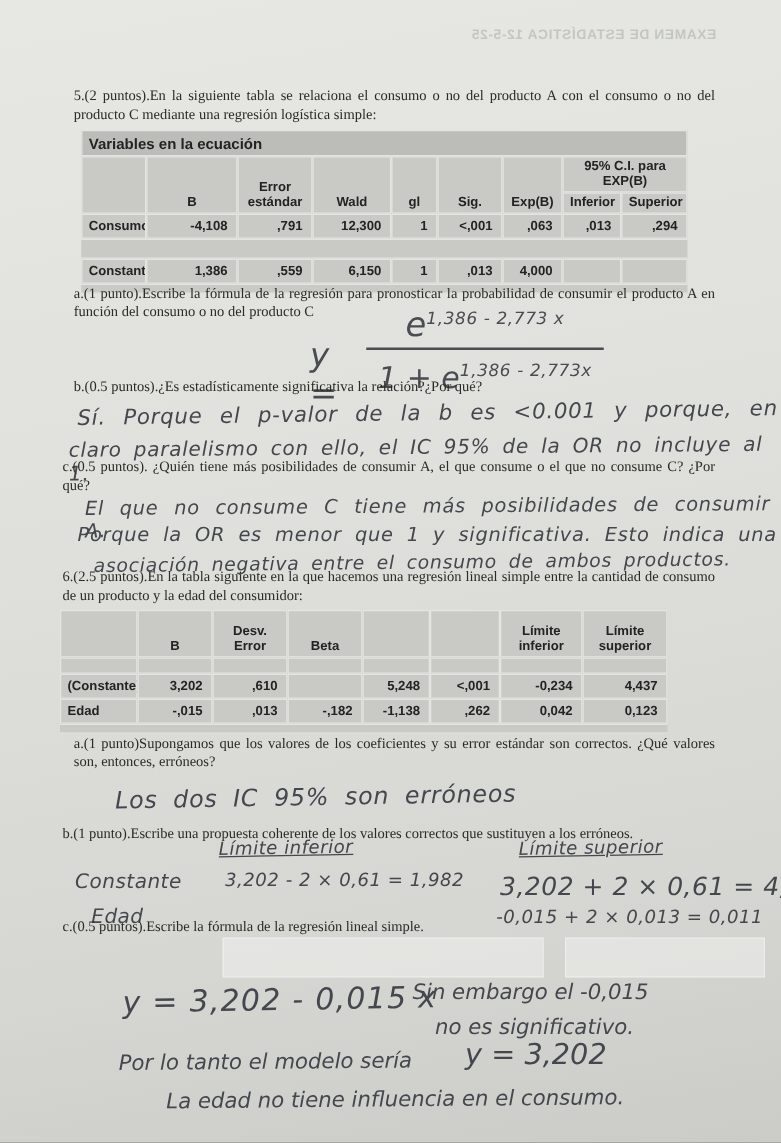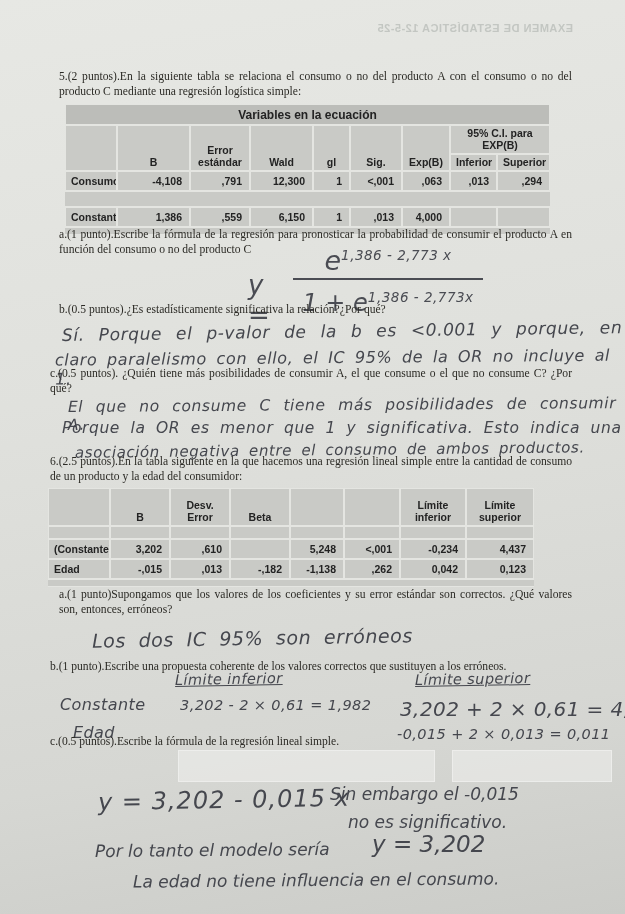"Variables en la ecuación" table.spss tr.title td { text-align: center -> none }
